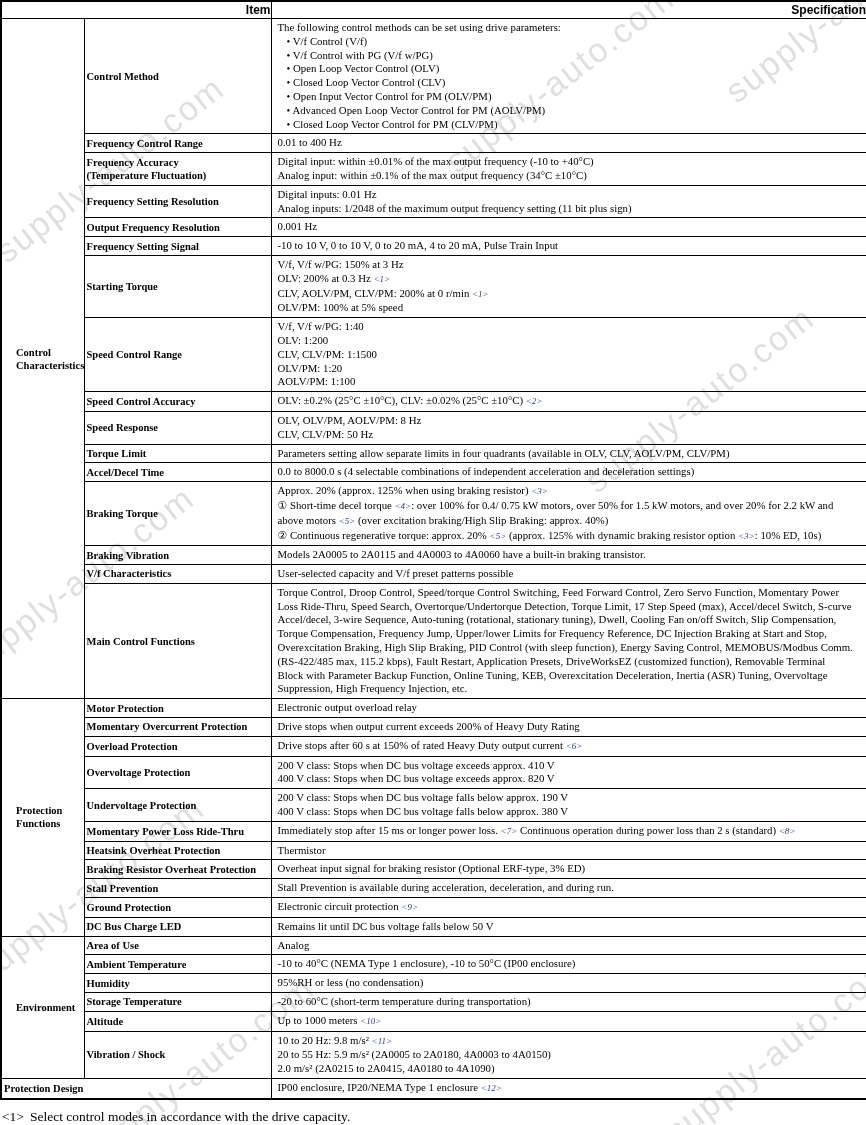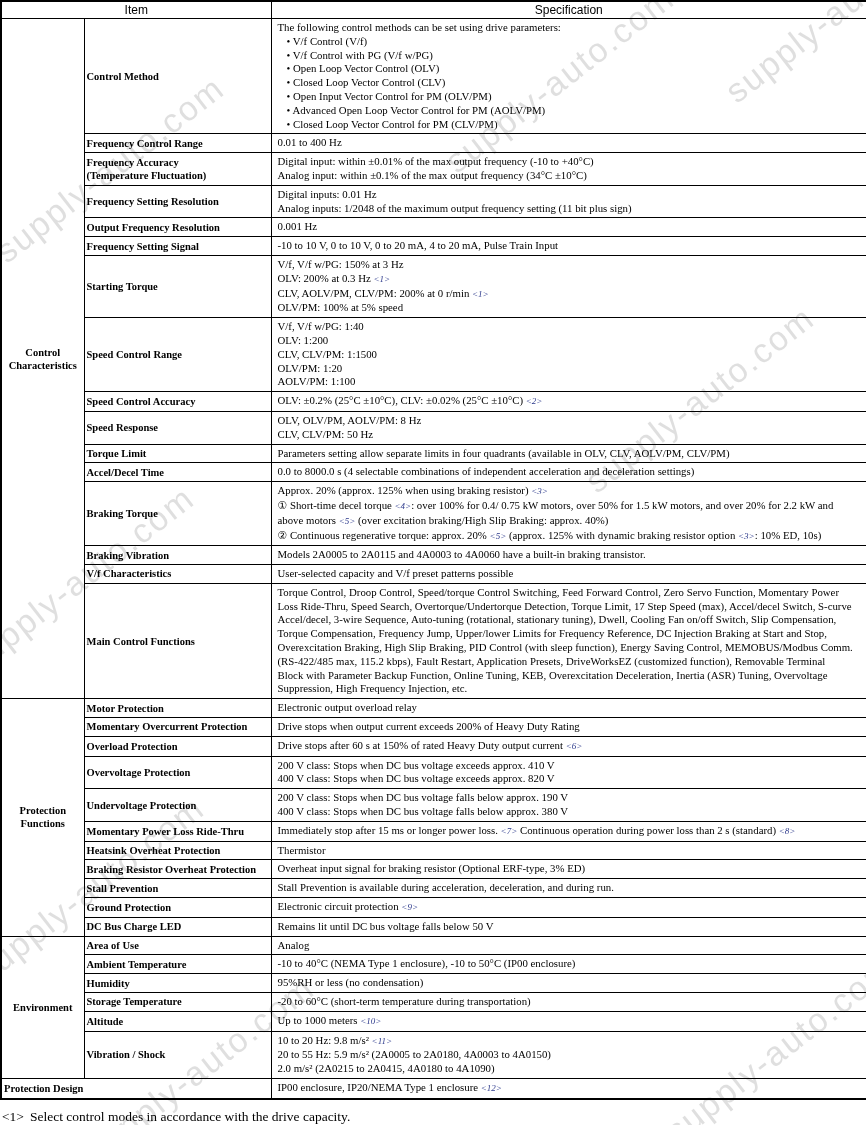"Item" thead th { font-weight: normal -> bold; text-align: none -> right }
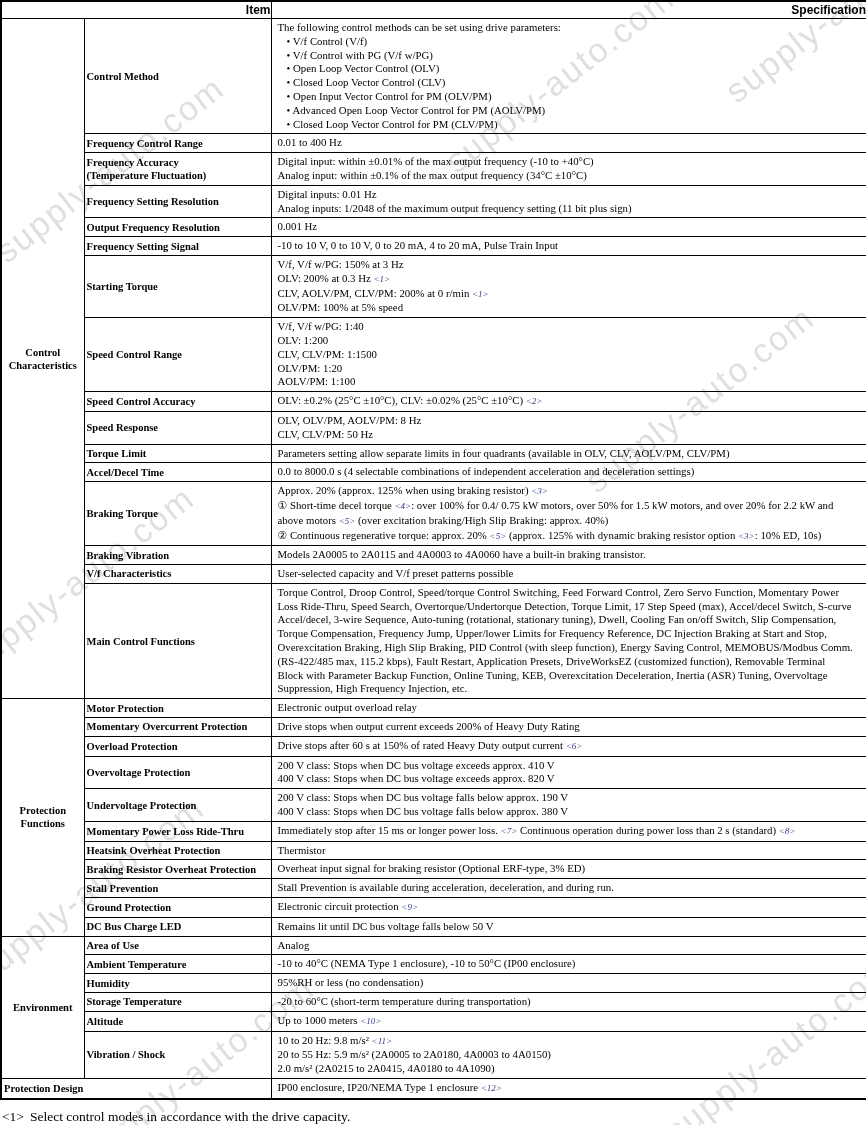"Control" td.group-cell { padding: 0 -> 14px; text-align: center -> left }
